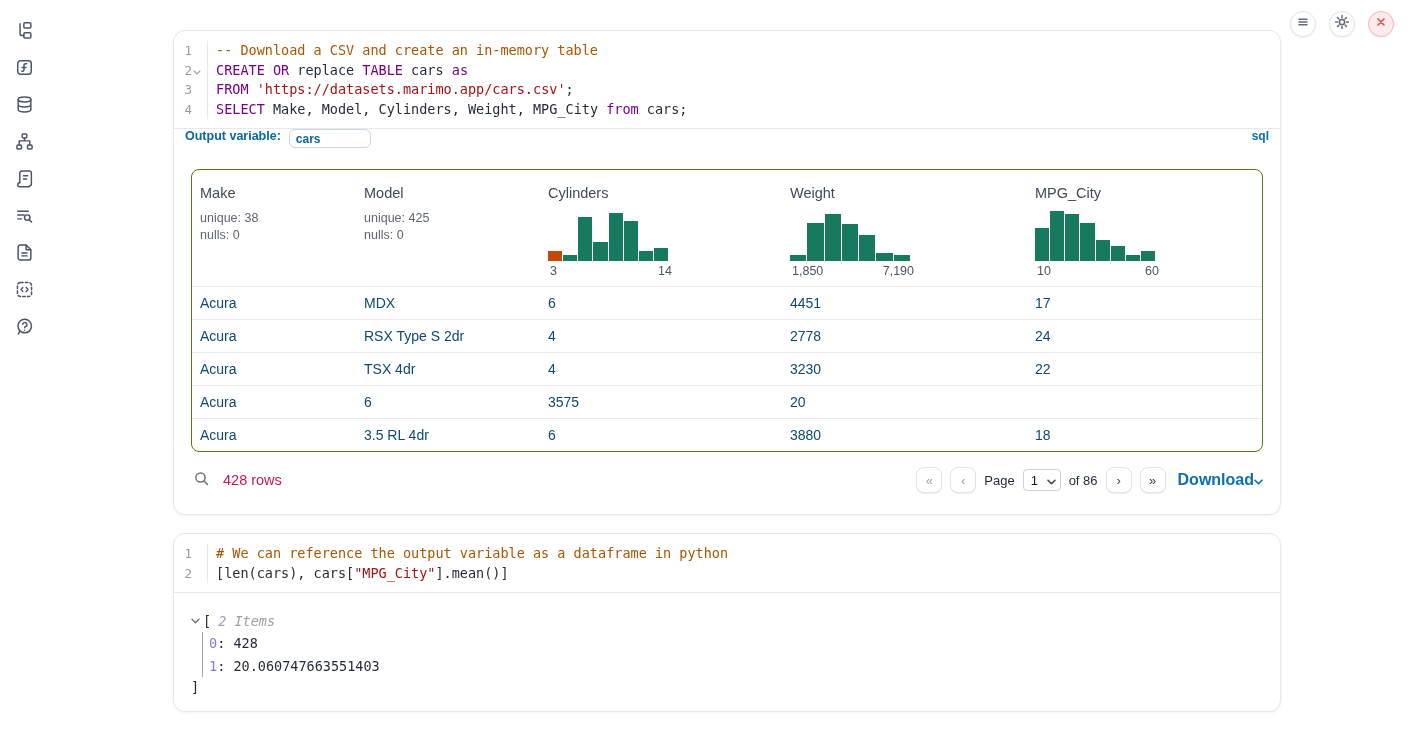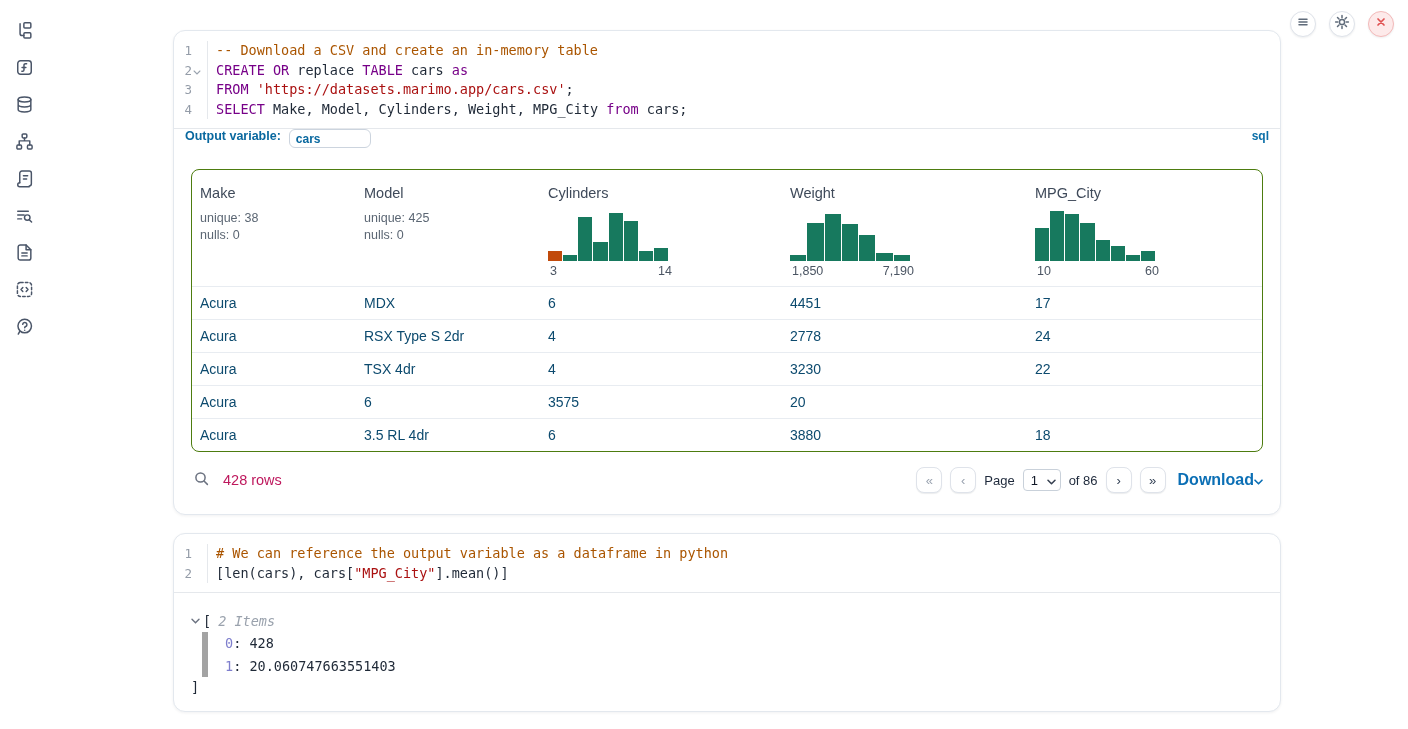"0: 428" .tree-entries { border-left: 6px solid #a3a3a3 -> 1px solid #a3a3a3; padding-left: 17px -> 6px }
